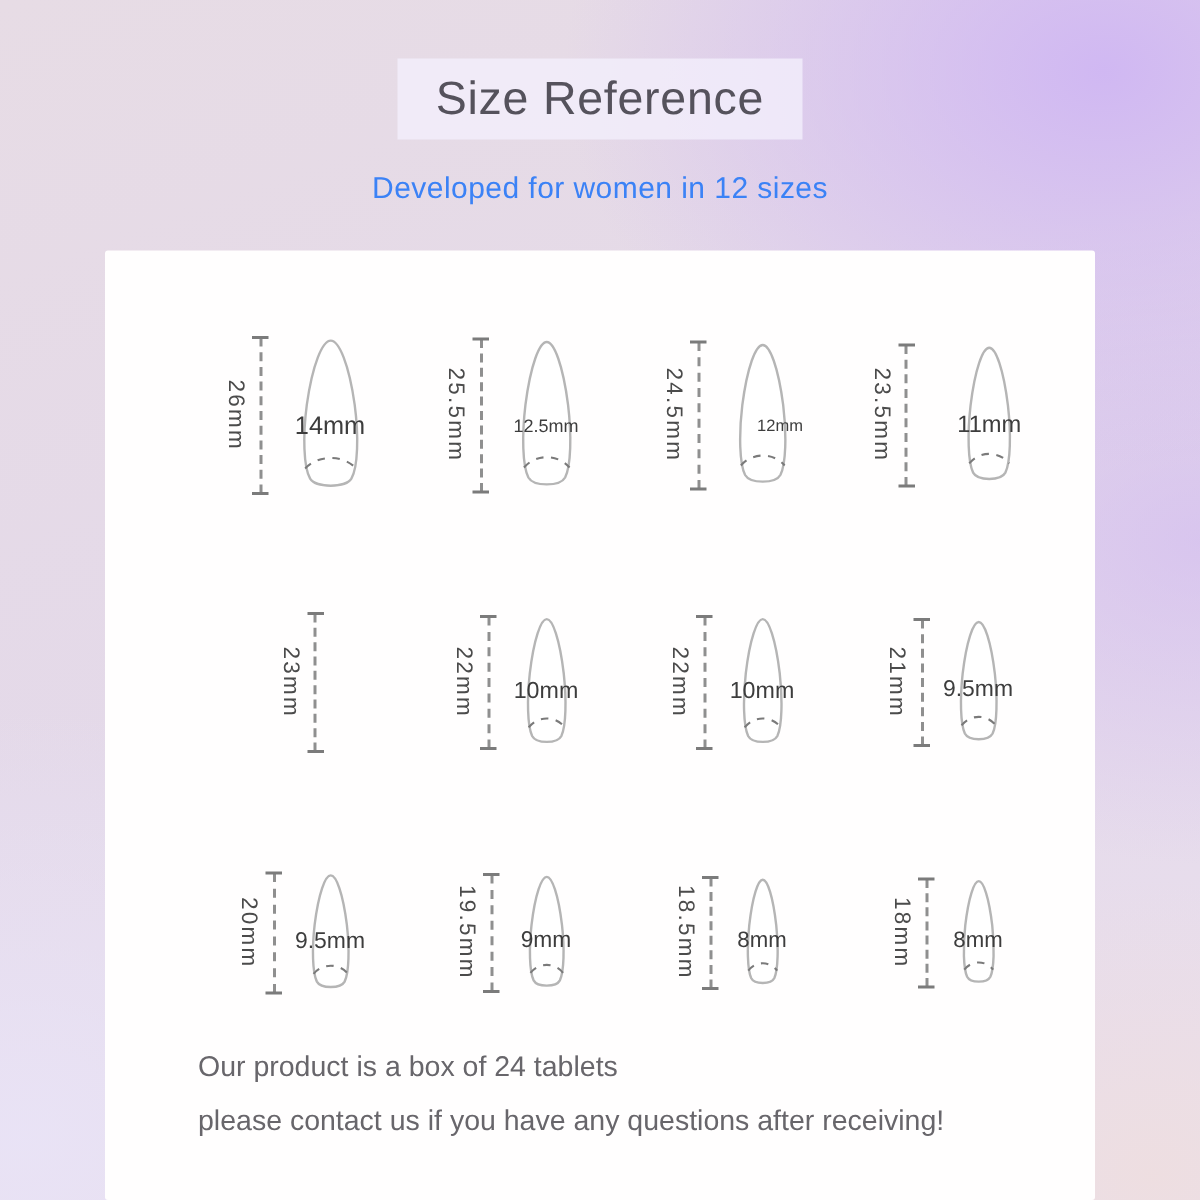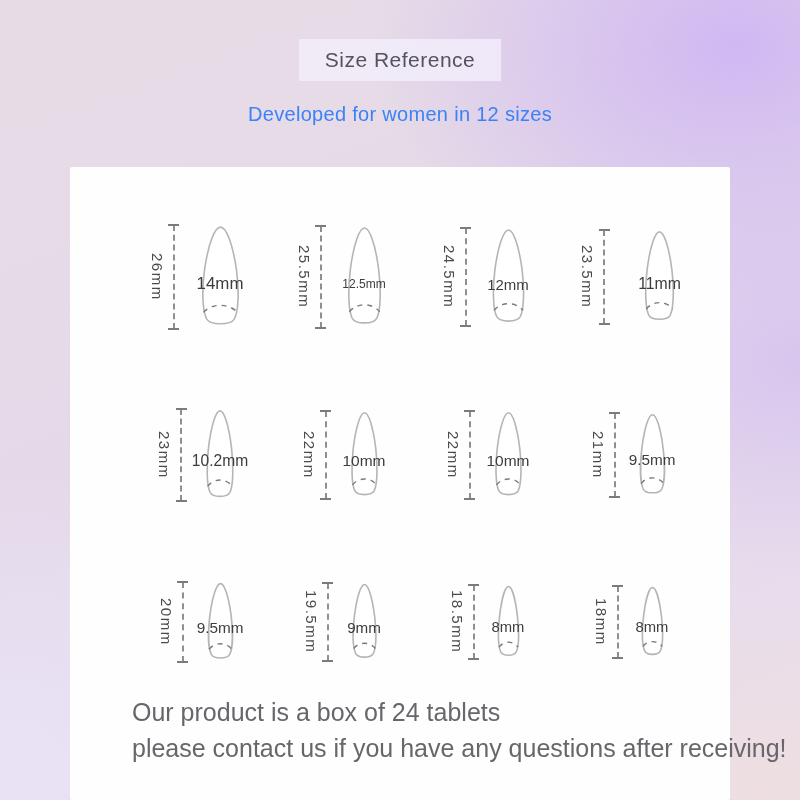"Size Reference" .title-box { font-size: 21px -> 31px }
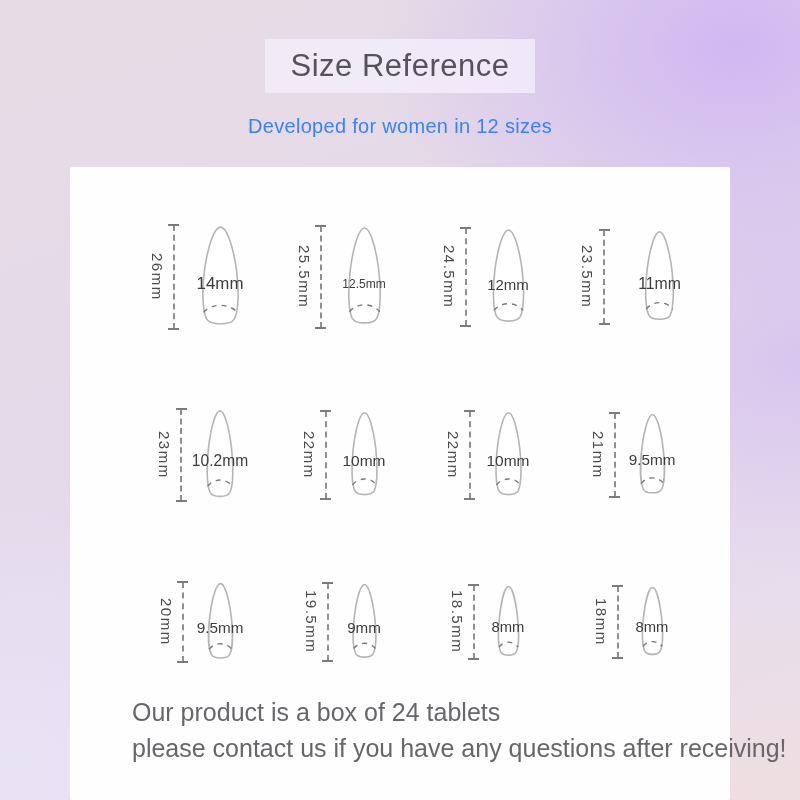"12mm" span.wlabel { font-size: 15px -> 11px; margin-left: none -> 12px }
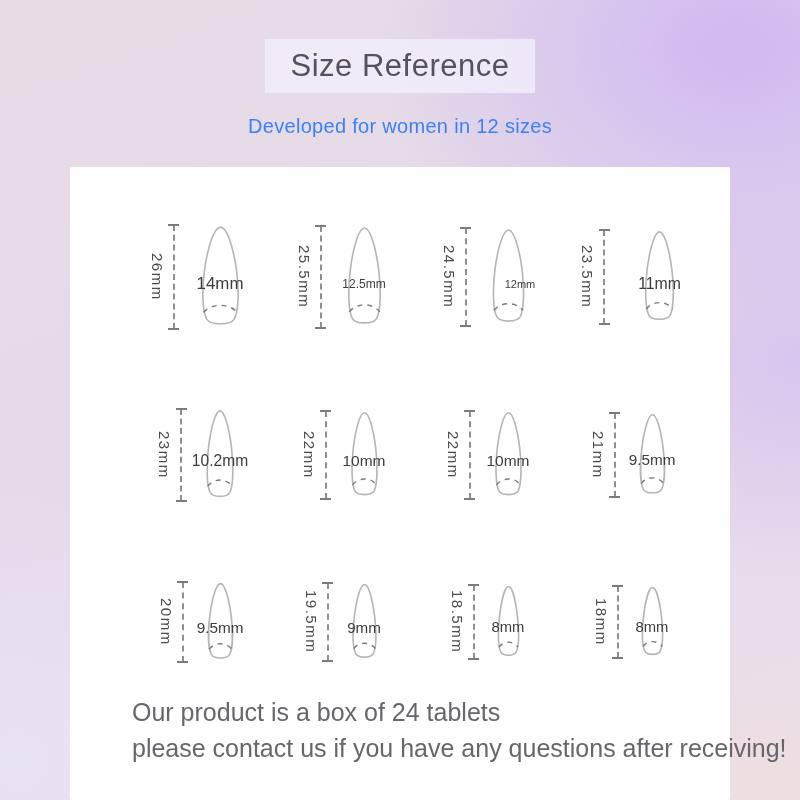"10.2mm" div.nail { html: <div> <svg> <path></path> <path></path> </svg> <span>10.2mm</span> </div> -> none }
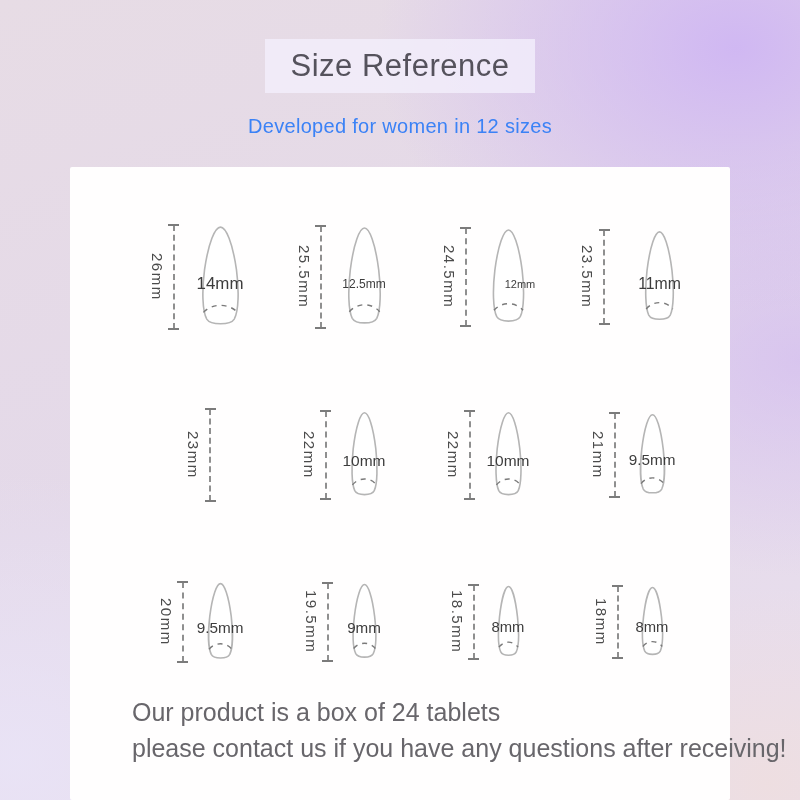"Our product is a box" .footer { font-size: 25px -> 19px }
